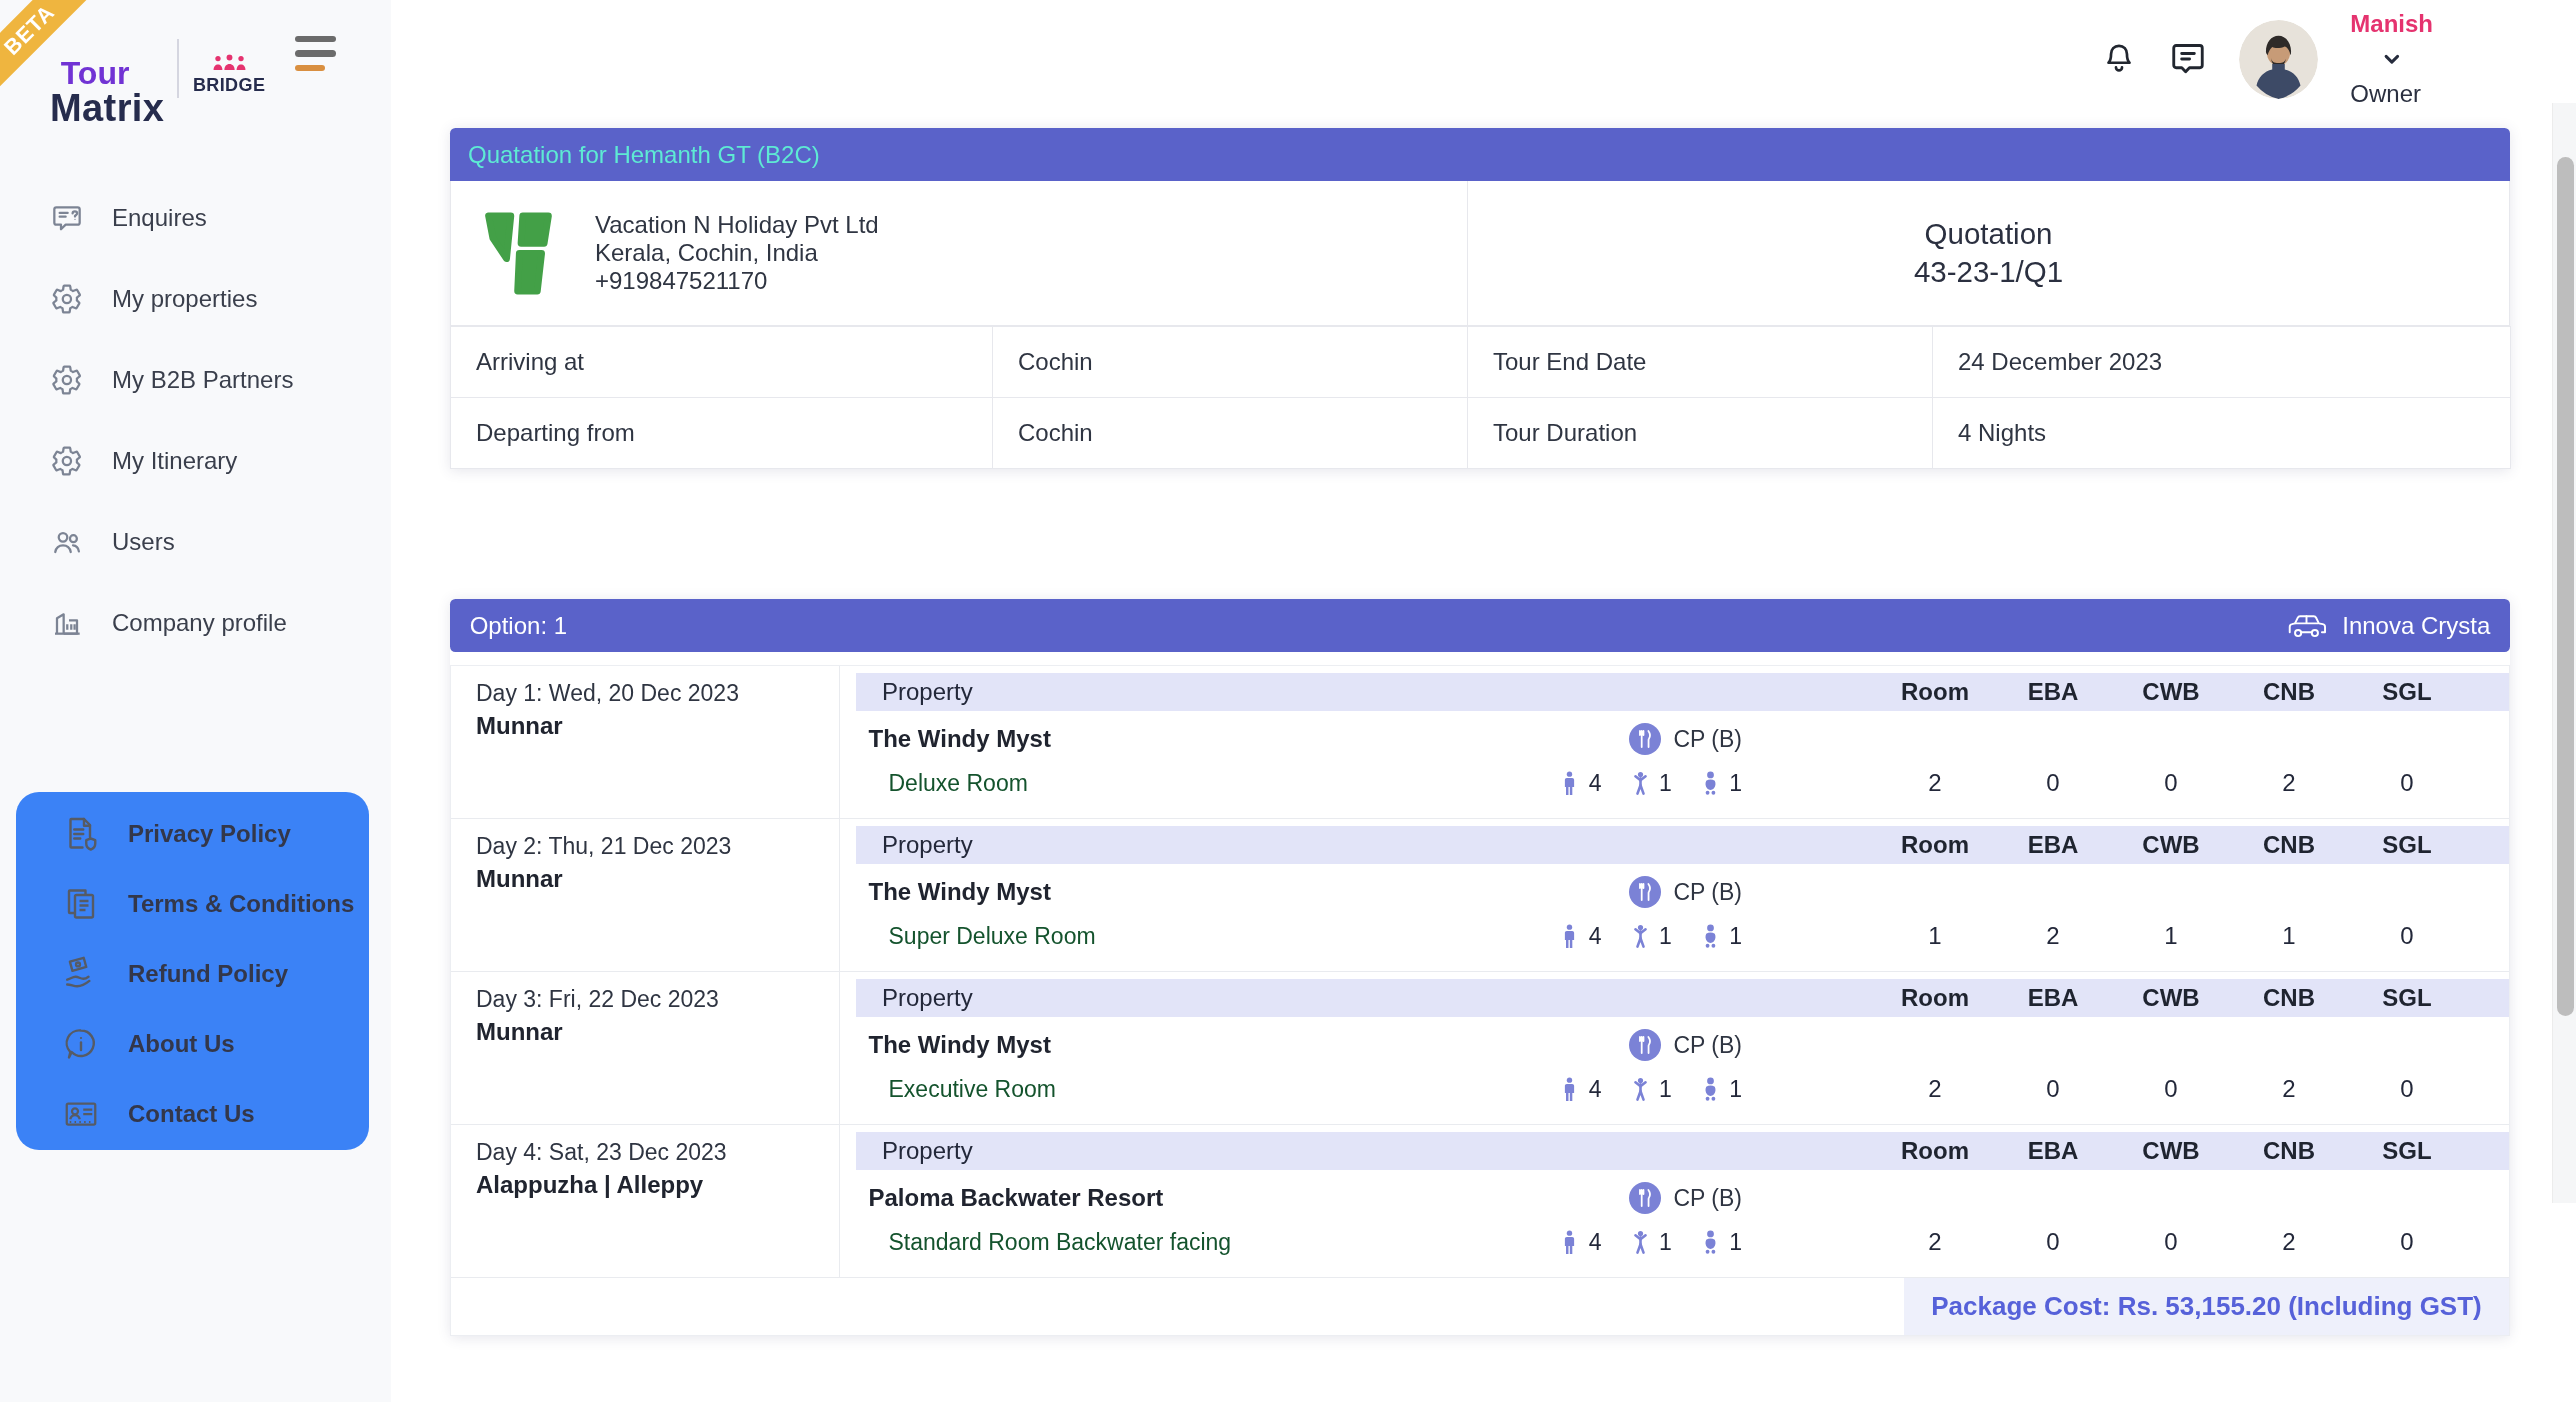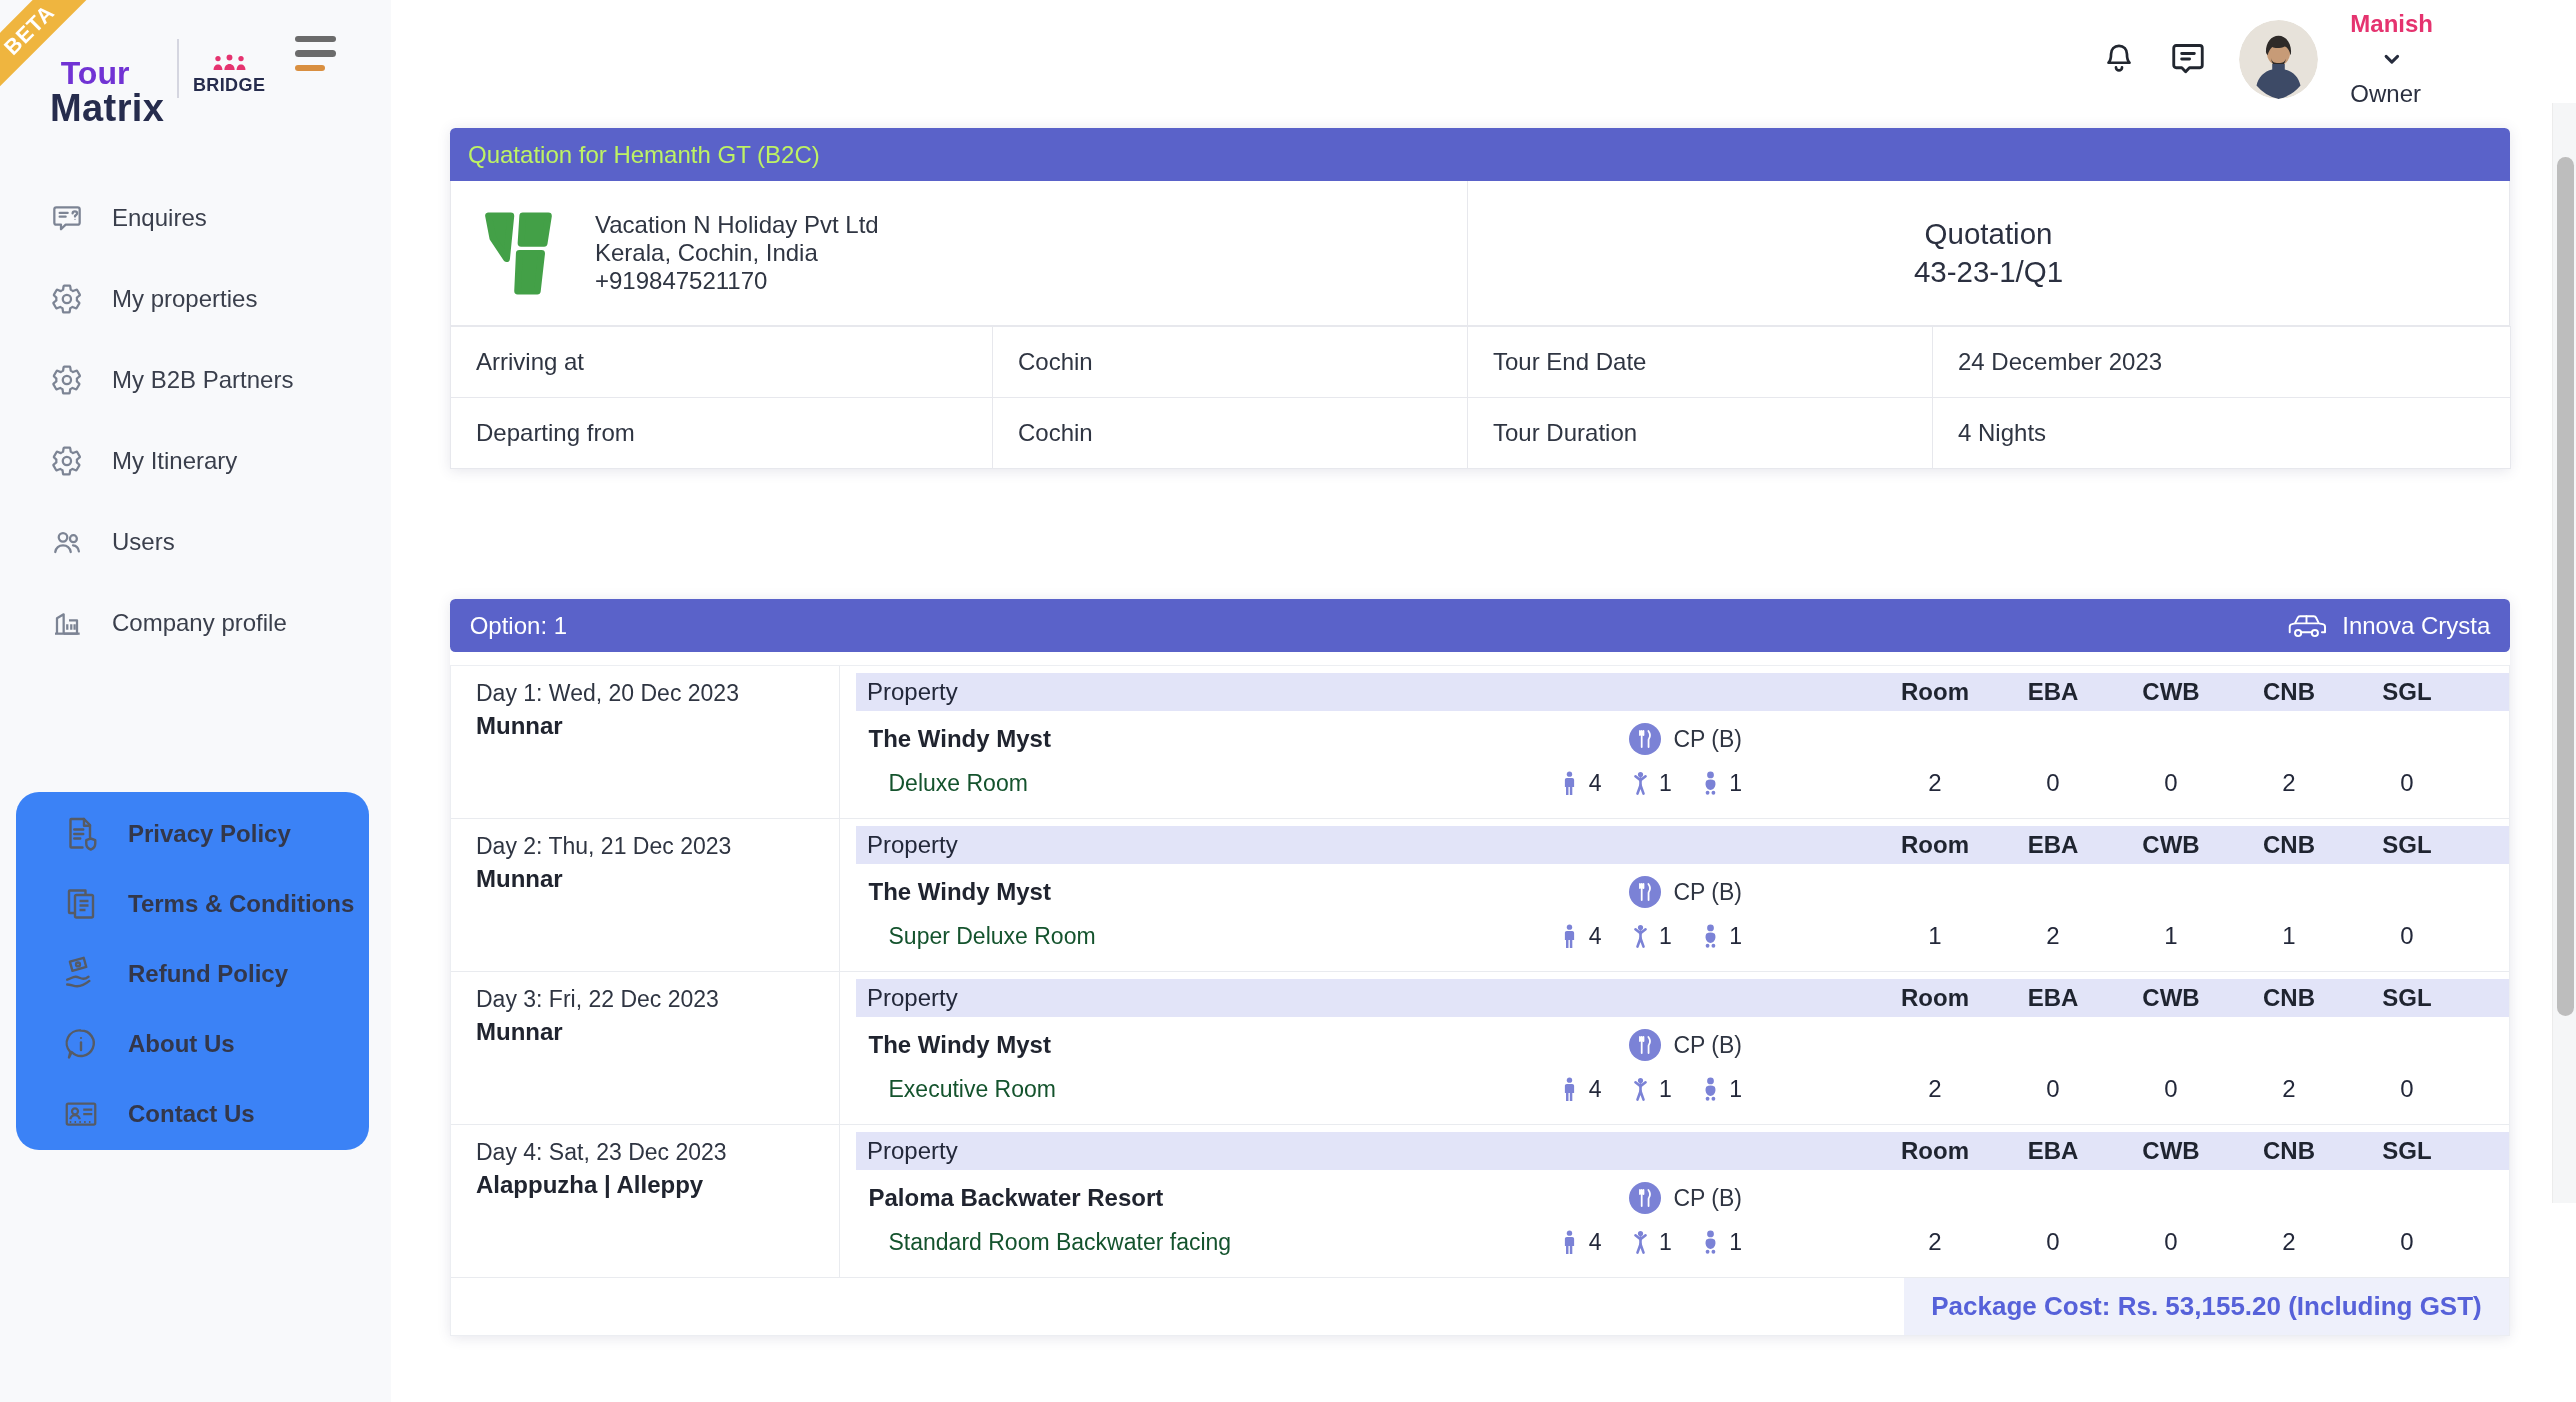"Quatation for Hemanth GT (B2C)" .title-bar { color: #bef264 -> #5eead4 }
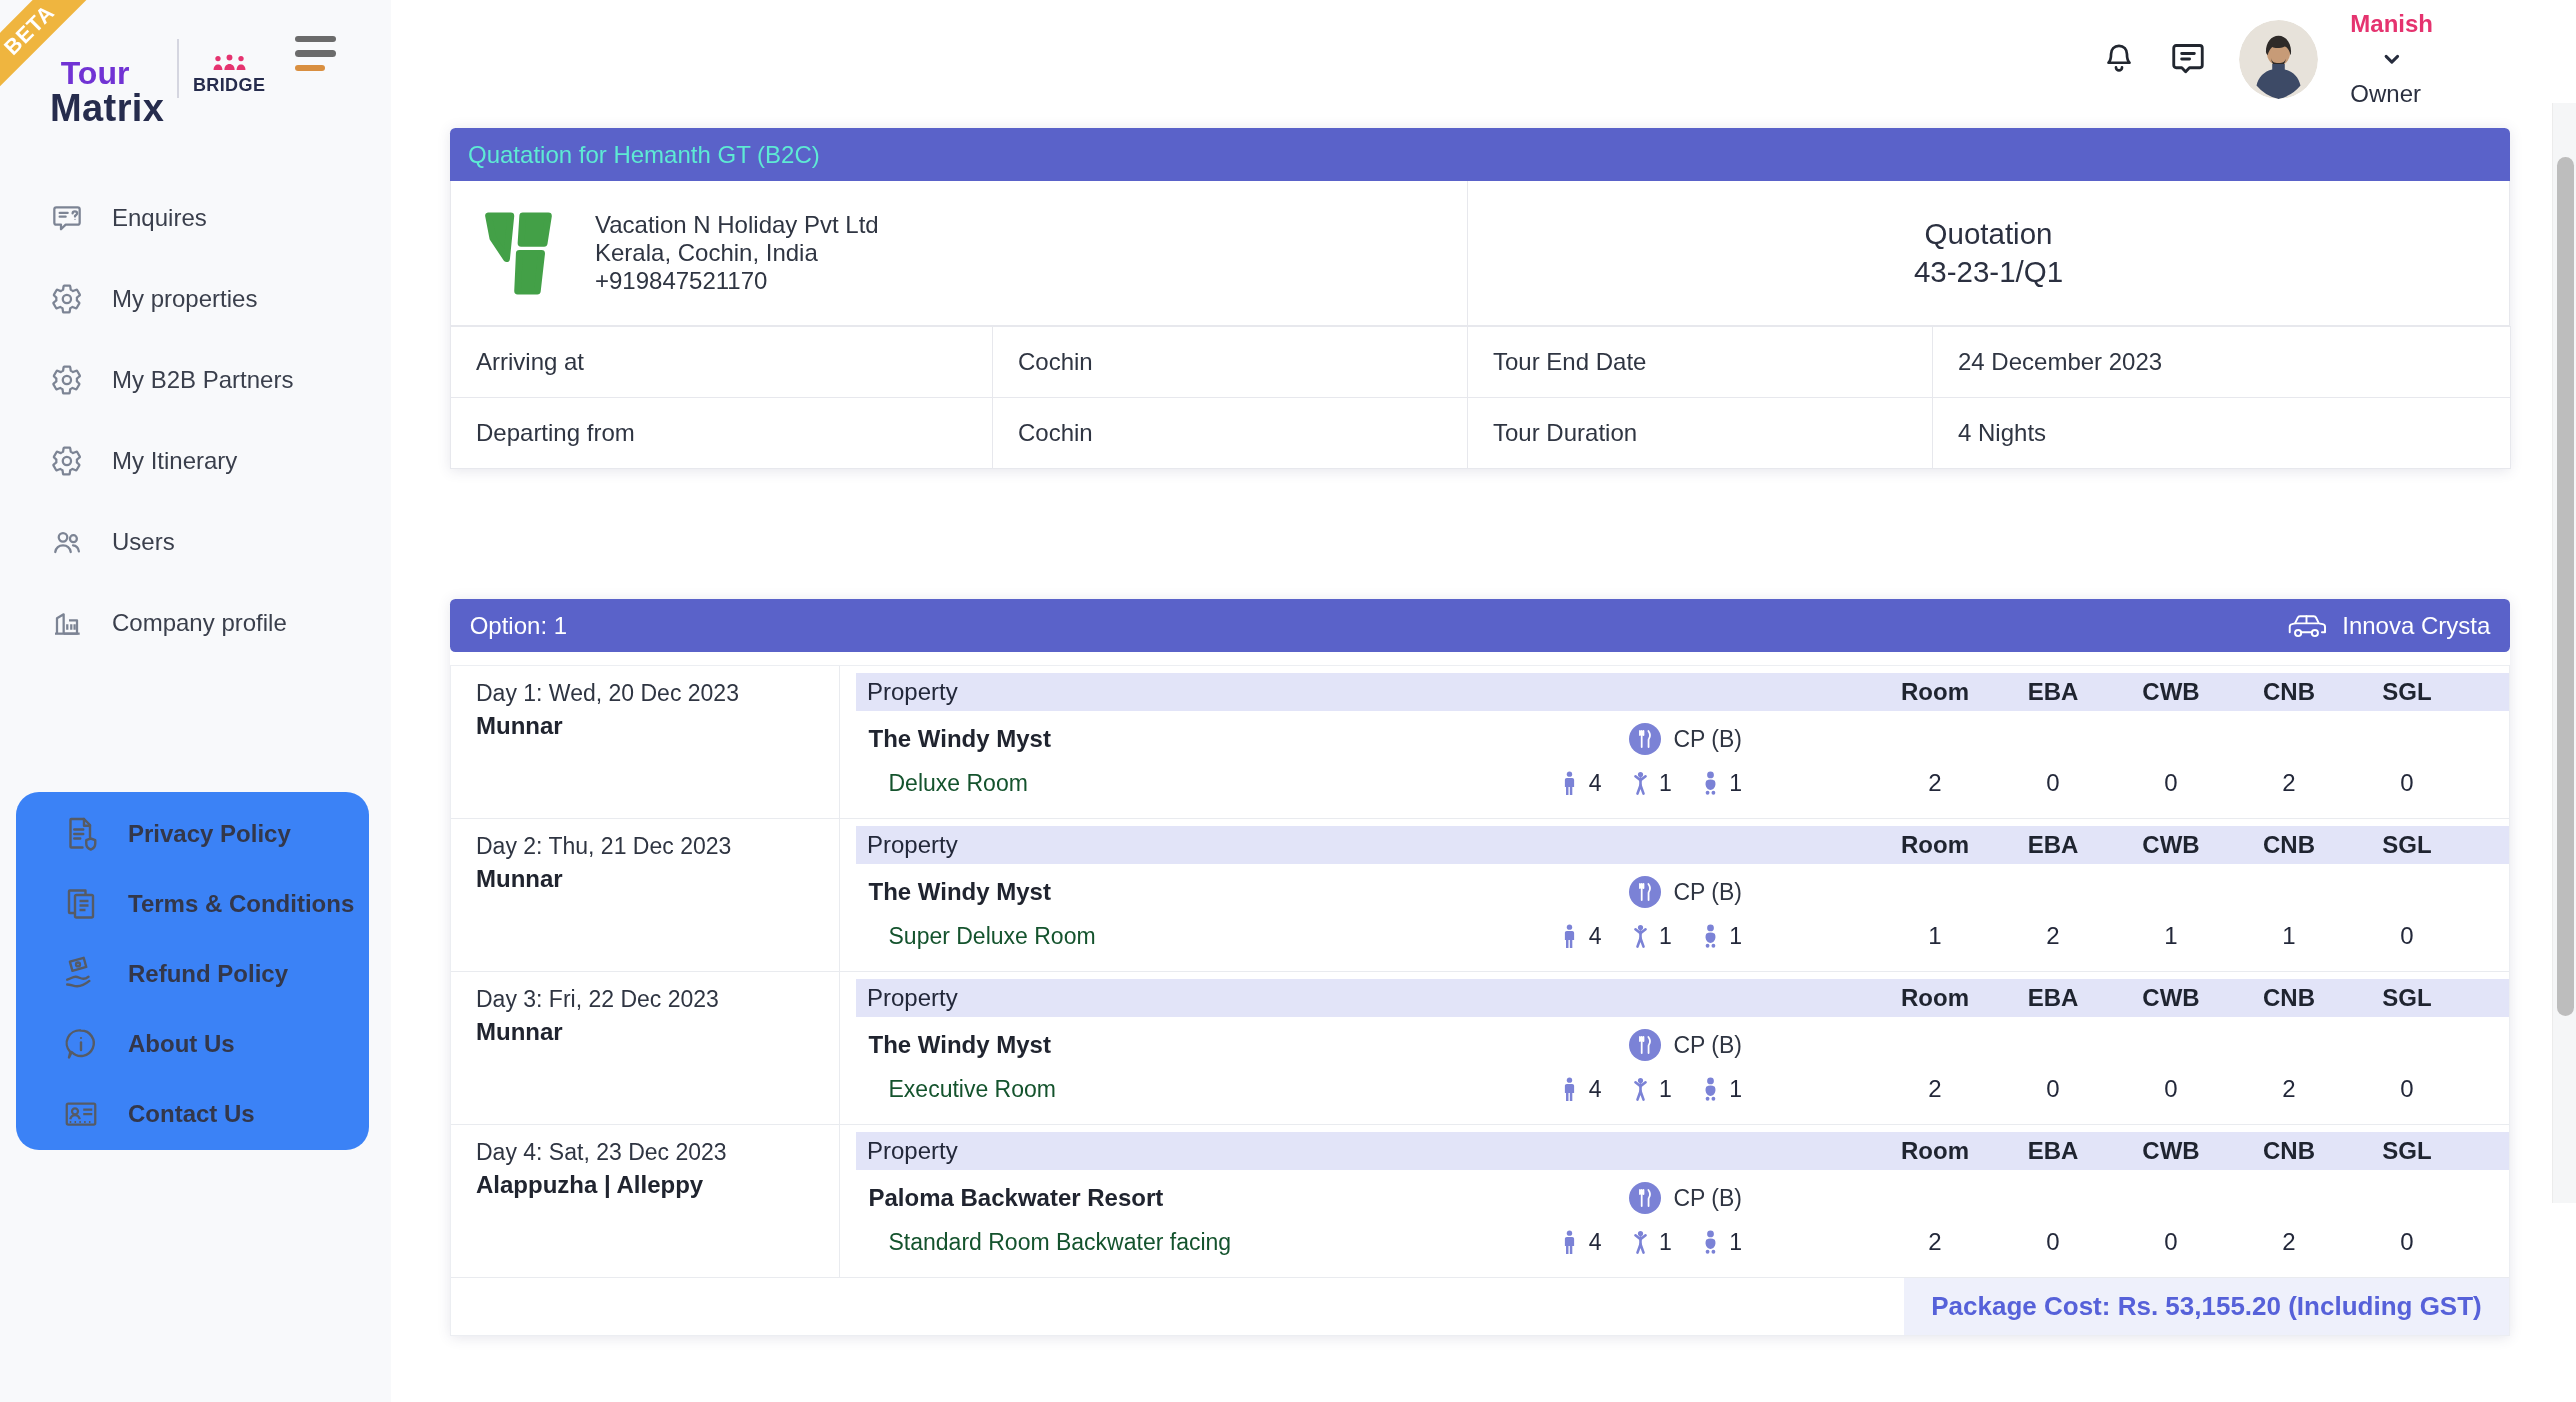"Property" .strip-prop { padding-left: 11px -> 26px }
